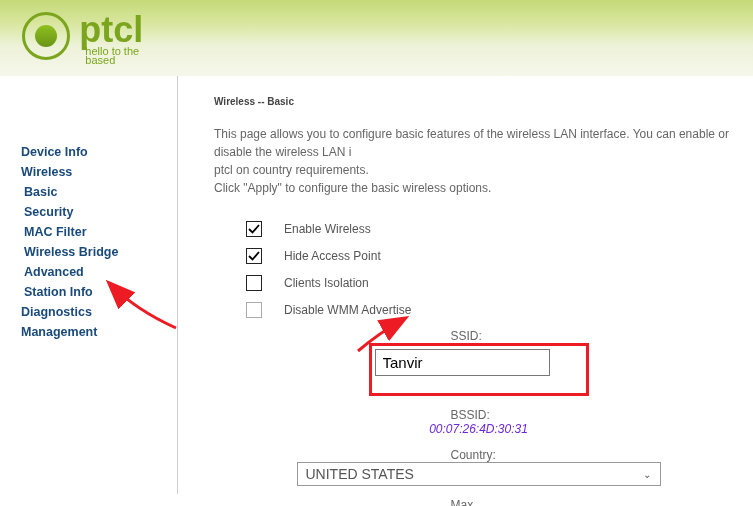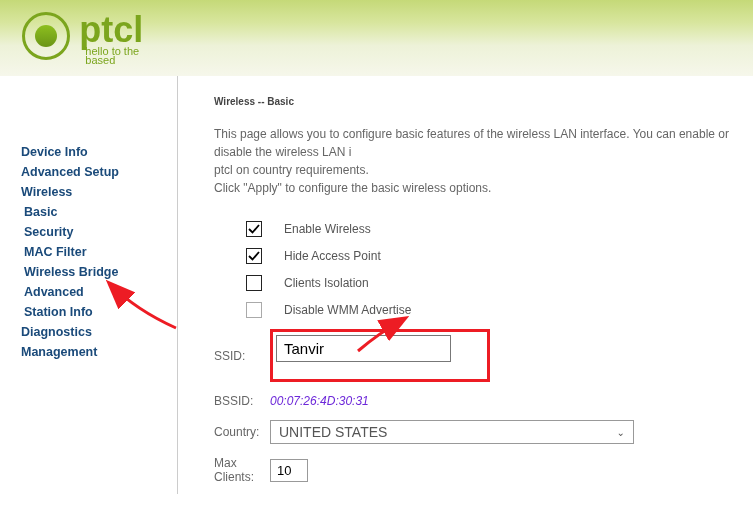"Advanced Setup" a { html: <a>Advanced Setup</a> -> none }
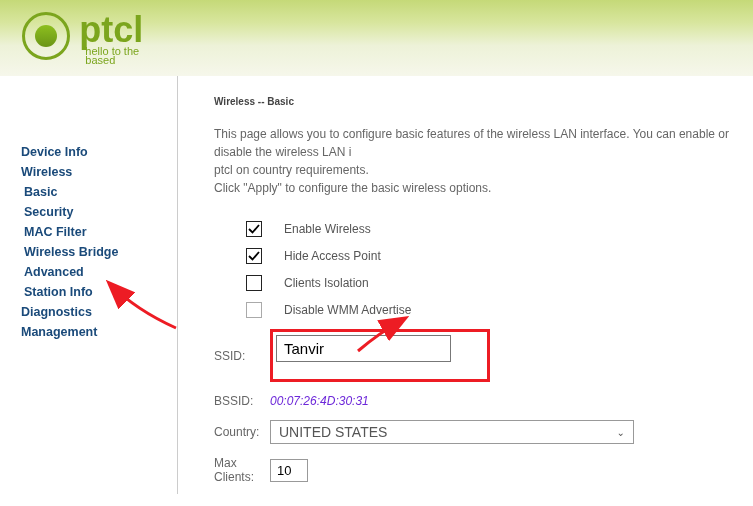"SSID:" .fieldrow { flex-direction: none -> column }
